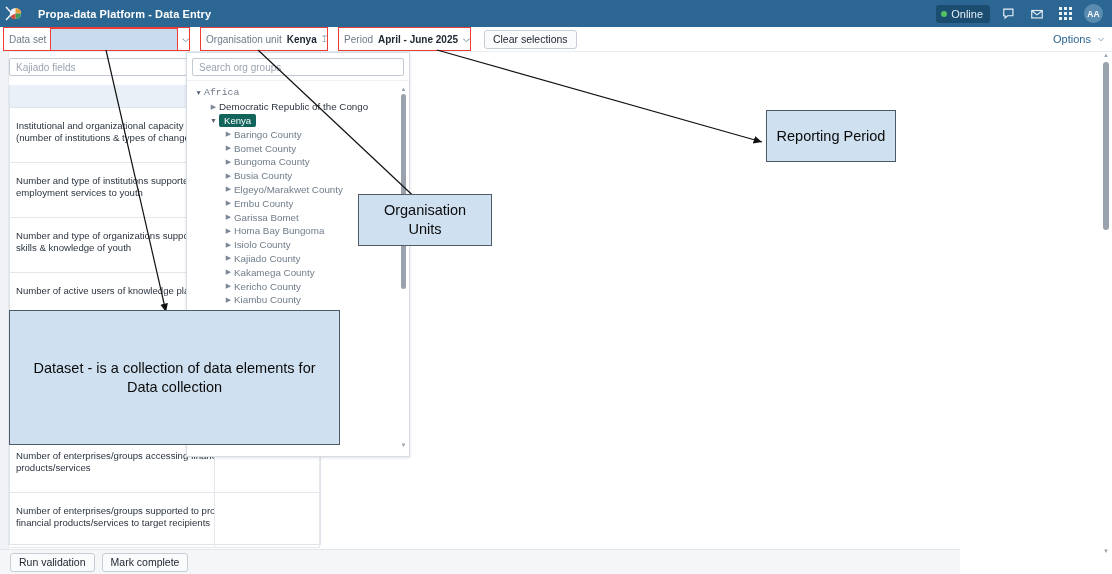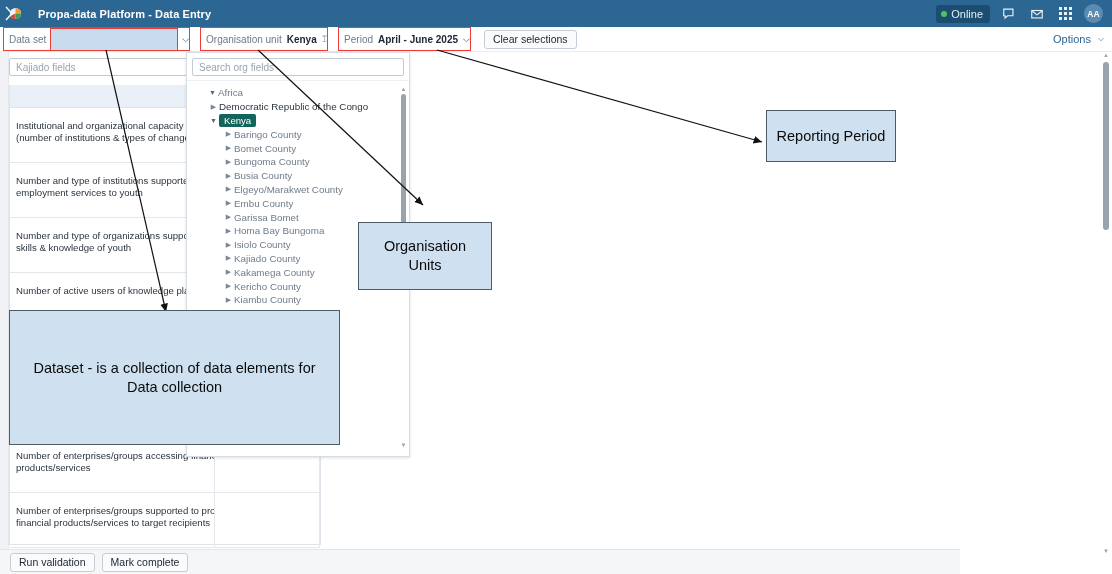"Search org fields" div.org-search { text: fields -> groups }
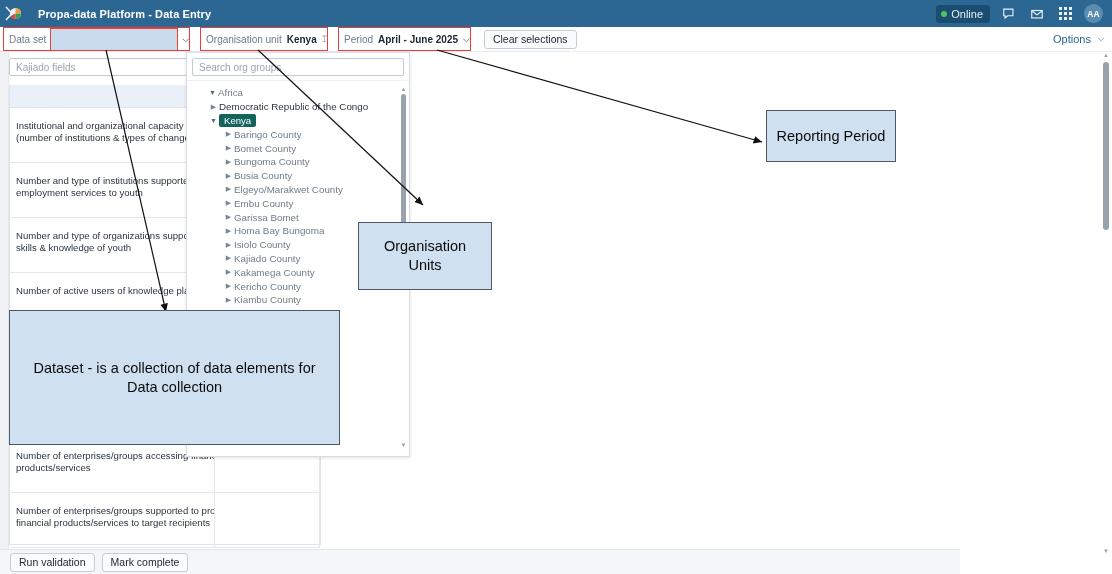"Africa" div.org-node { font-family: none -> Liberation Mono, monospace; padding-left: 20px -> 6px }
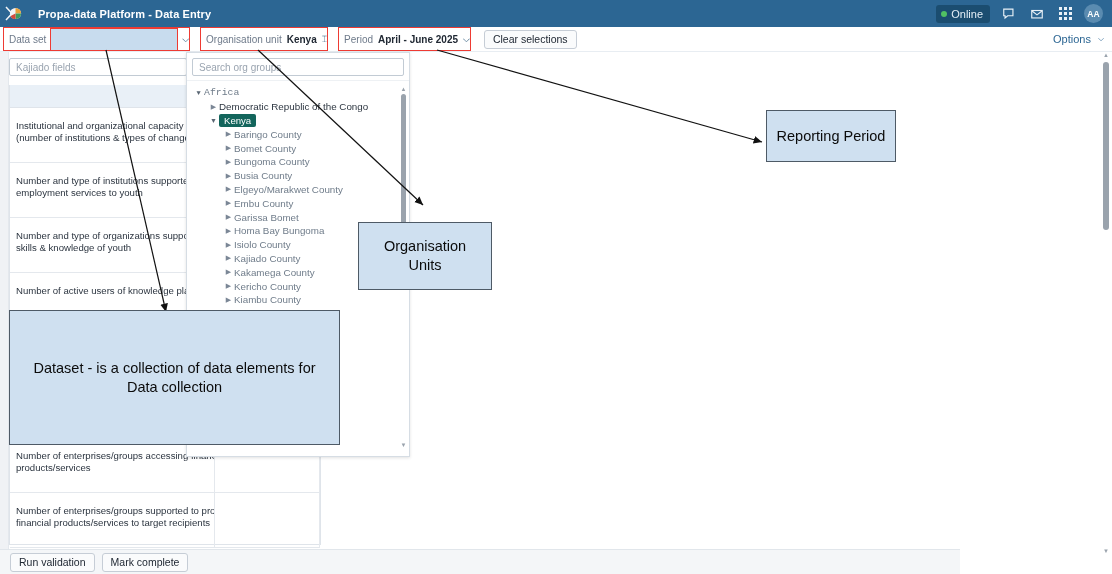"Organisation Units" div.callout { height: 68px -> 52px; top: 222px -> 194px }
